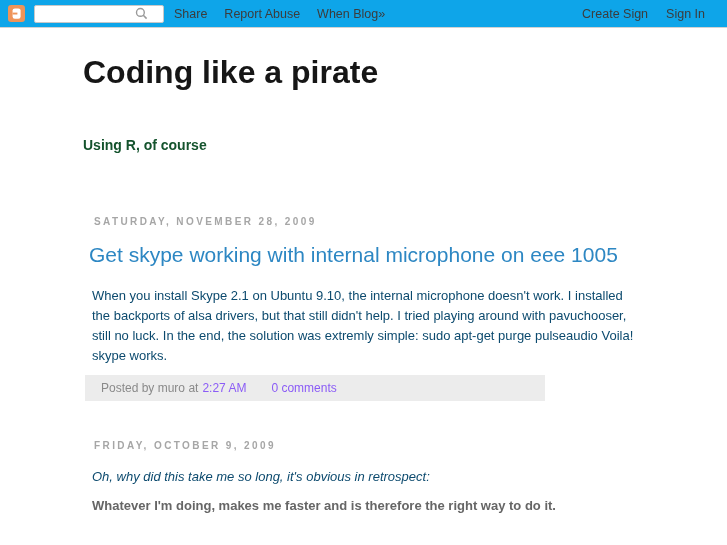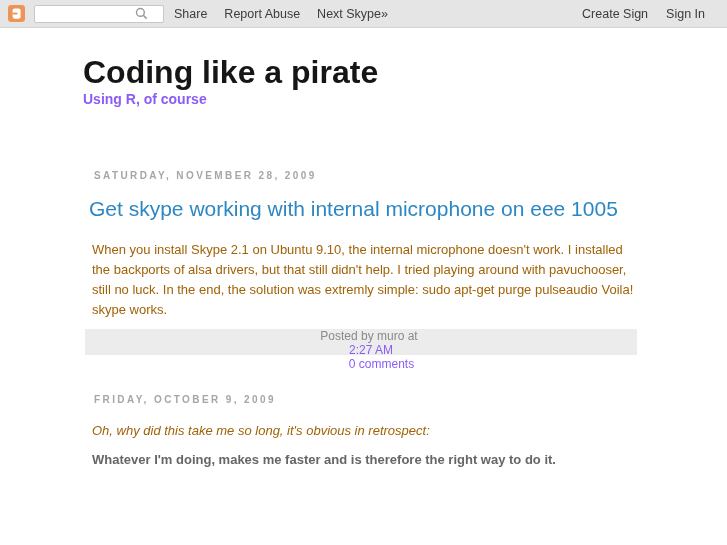"Share" .navbar { background: #e5e5e5 -> #0ea5e9 }
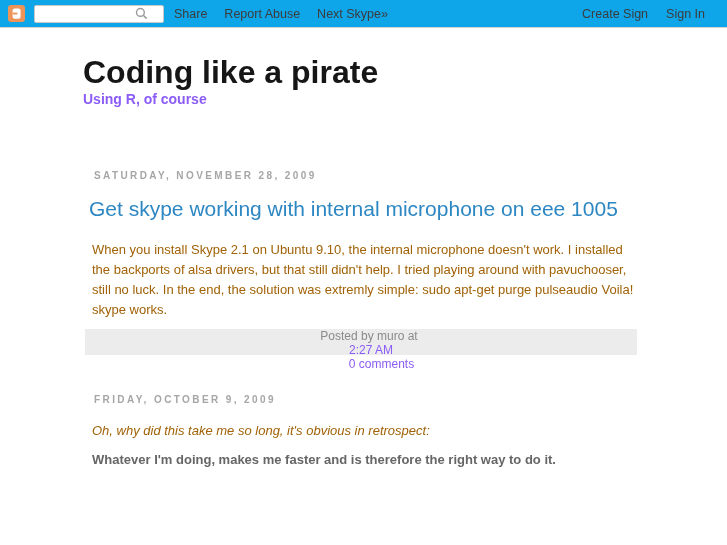"Next Skype»" a { text: Next Skype -> When Blog }
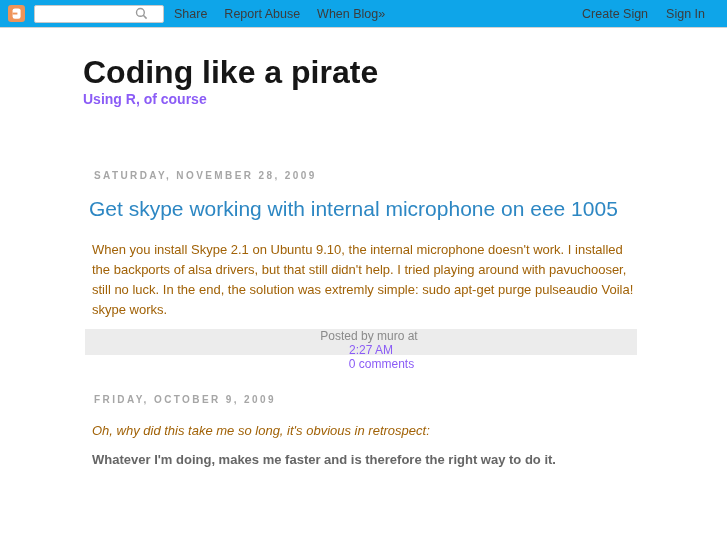"Using R, of course" .blog-subtitle { color: #8b5cf6 -> #14532d; margin-top: none -> 46px }
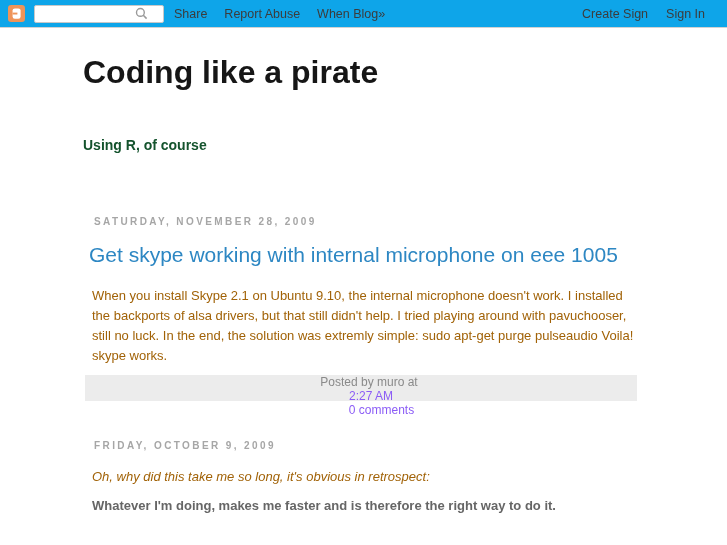"When you install Skype 2.1" .post-body { color: #a16207 -> #0c4a6e }
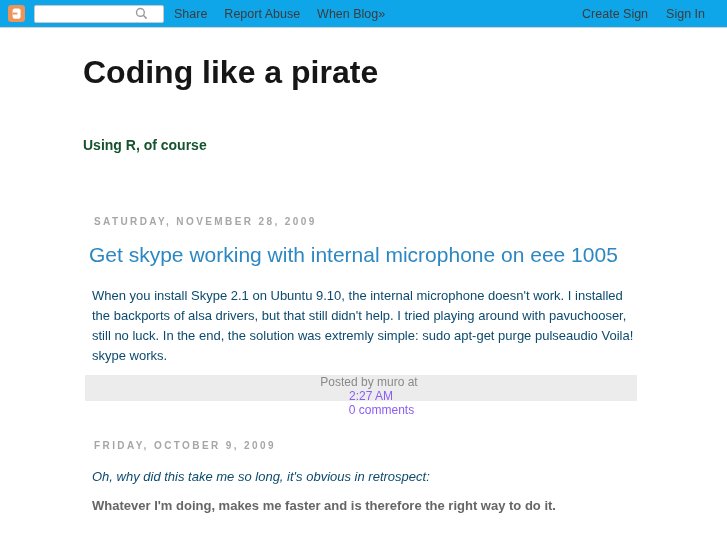"Posted by muro at" .post-footer { flex-direction: column -> none; width: 552px -> 460px }
